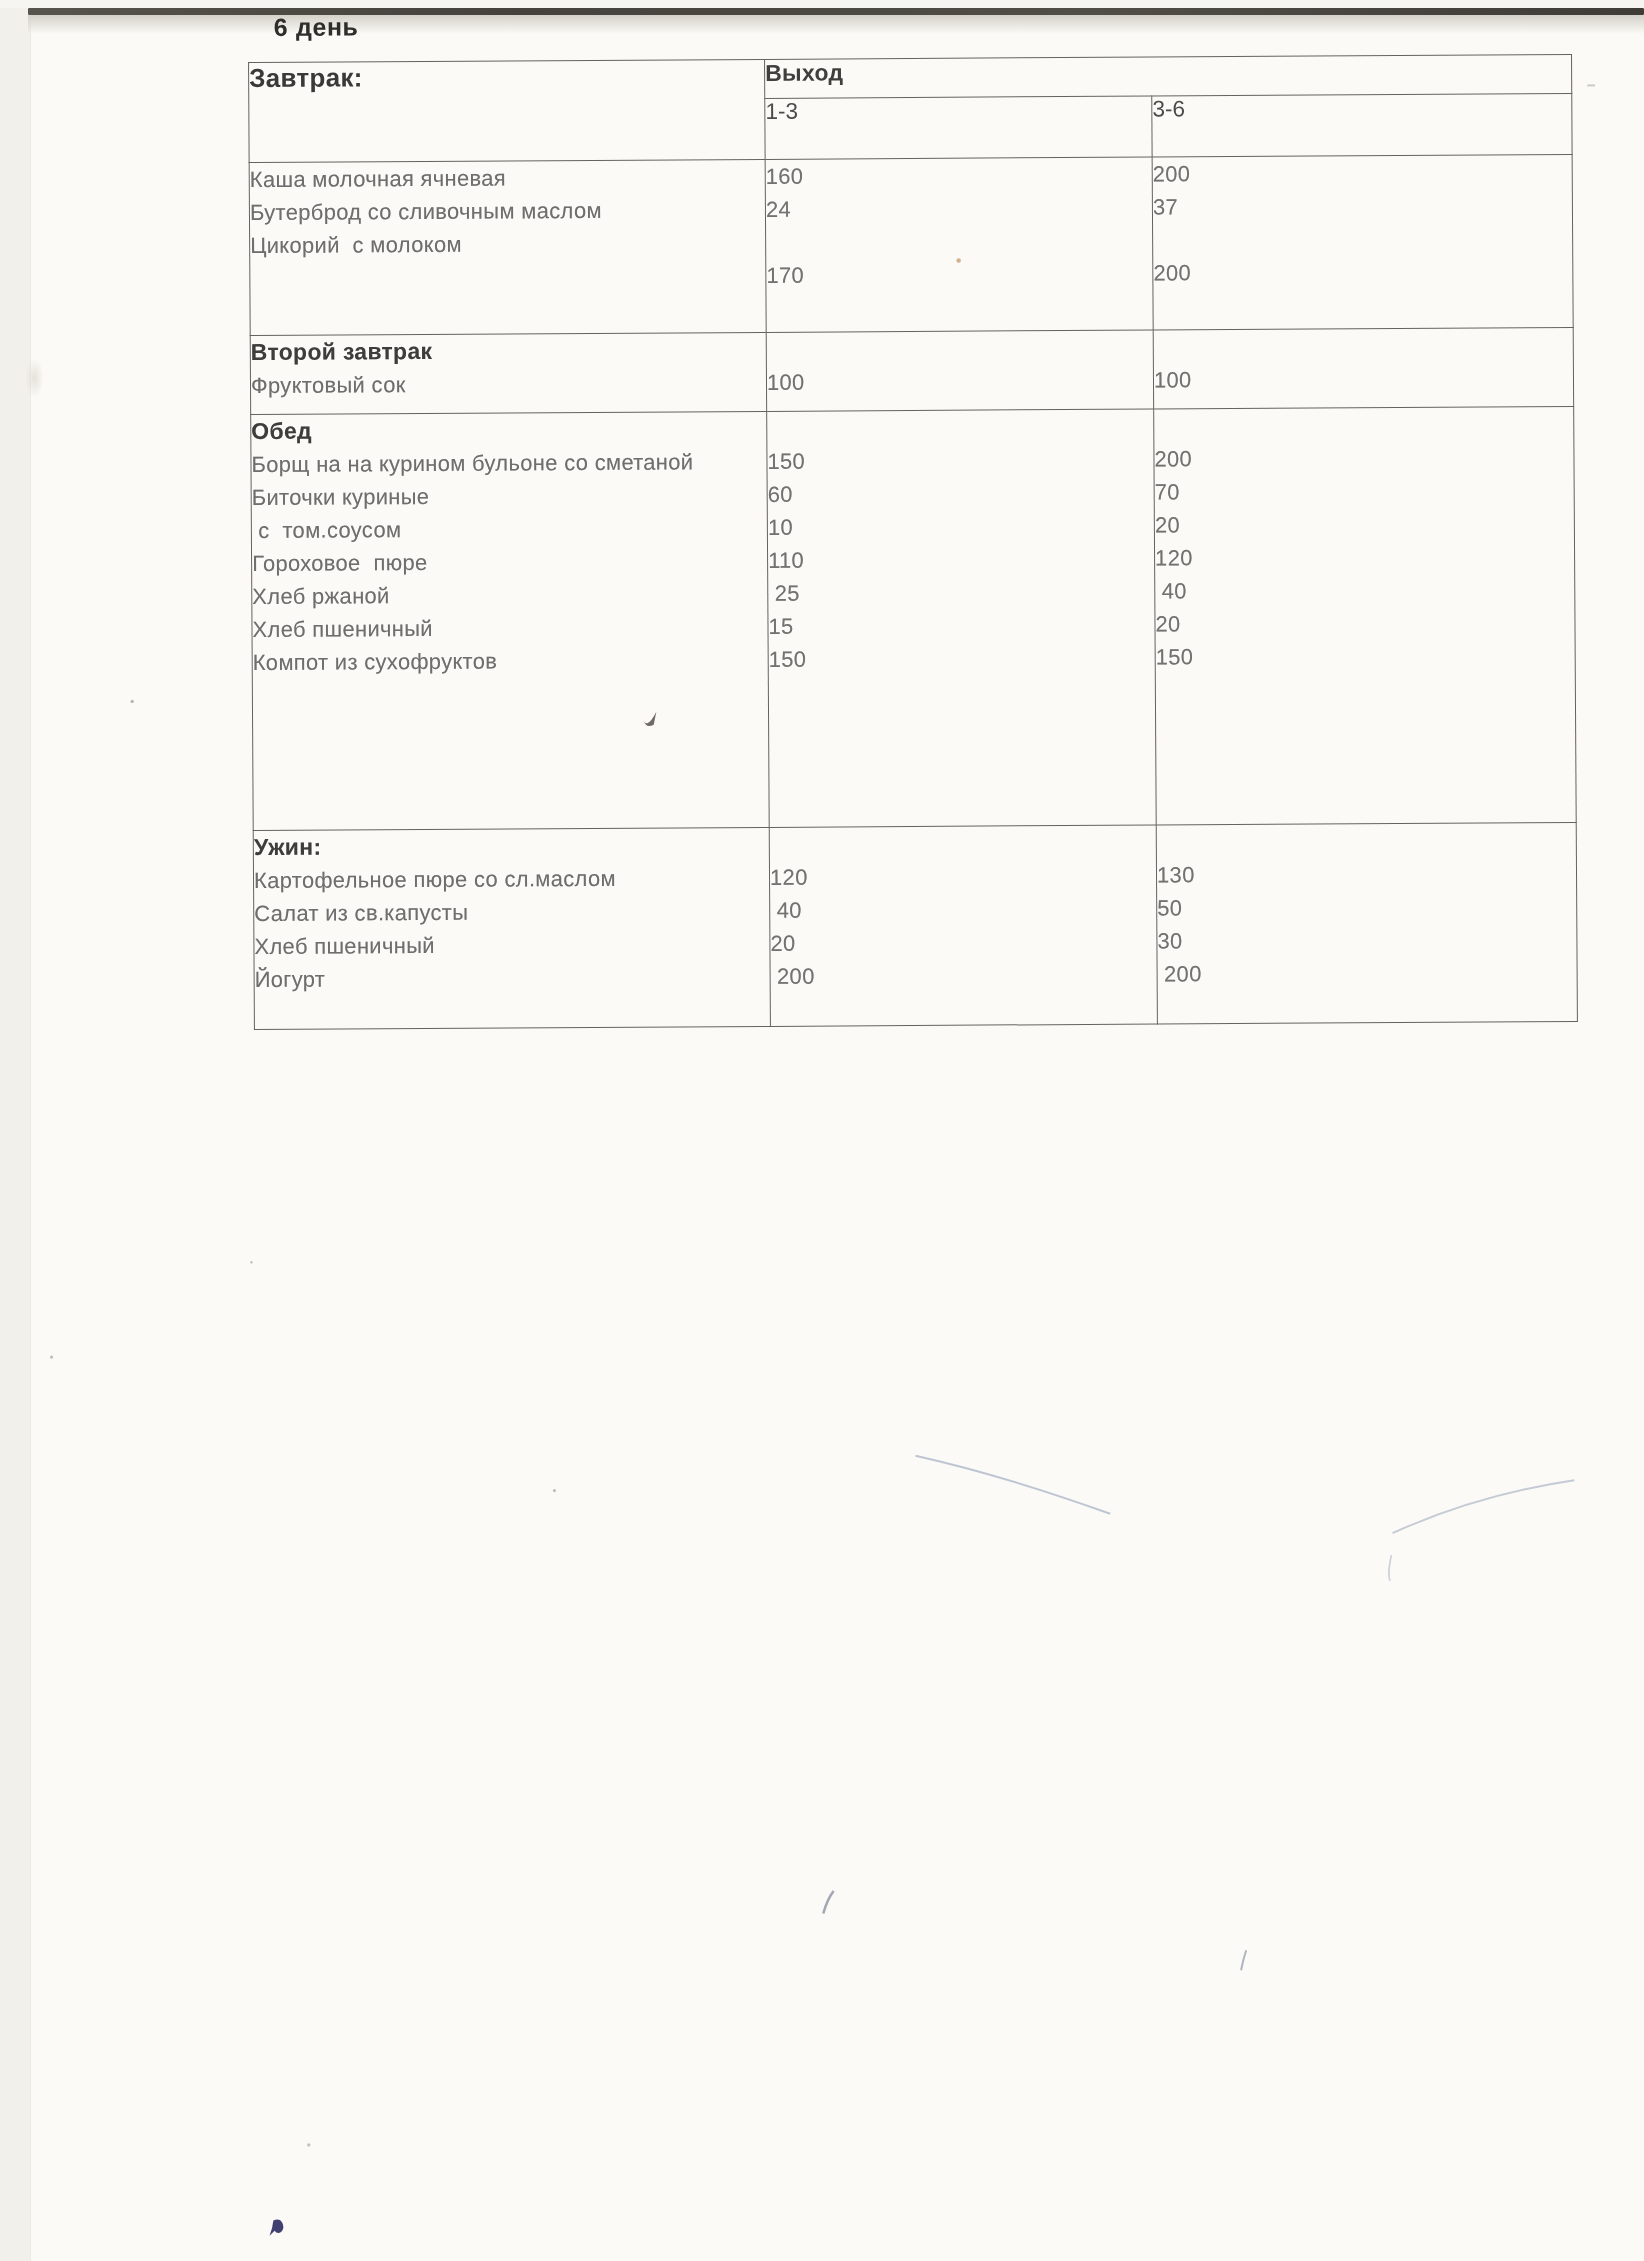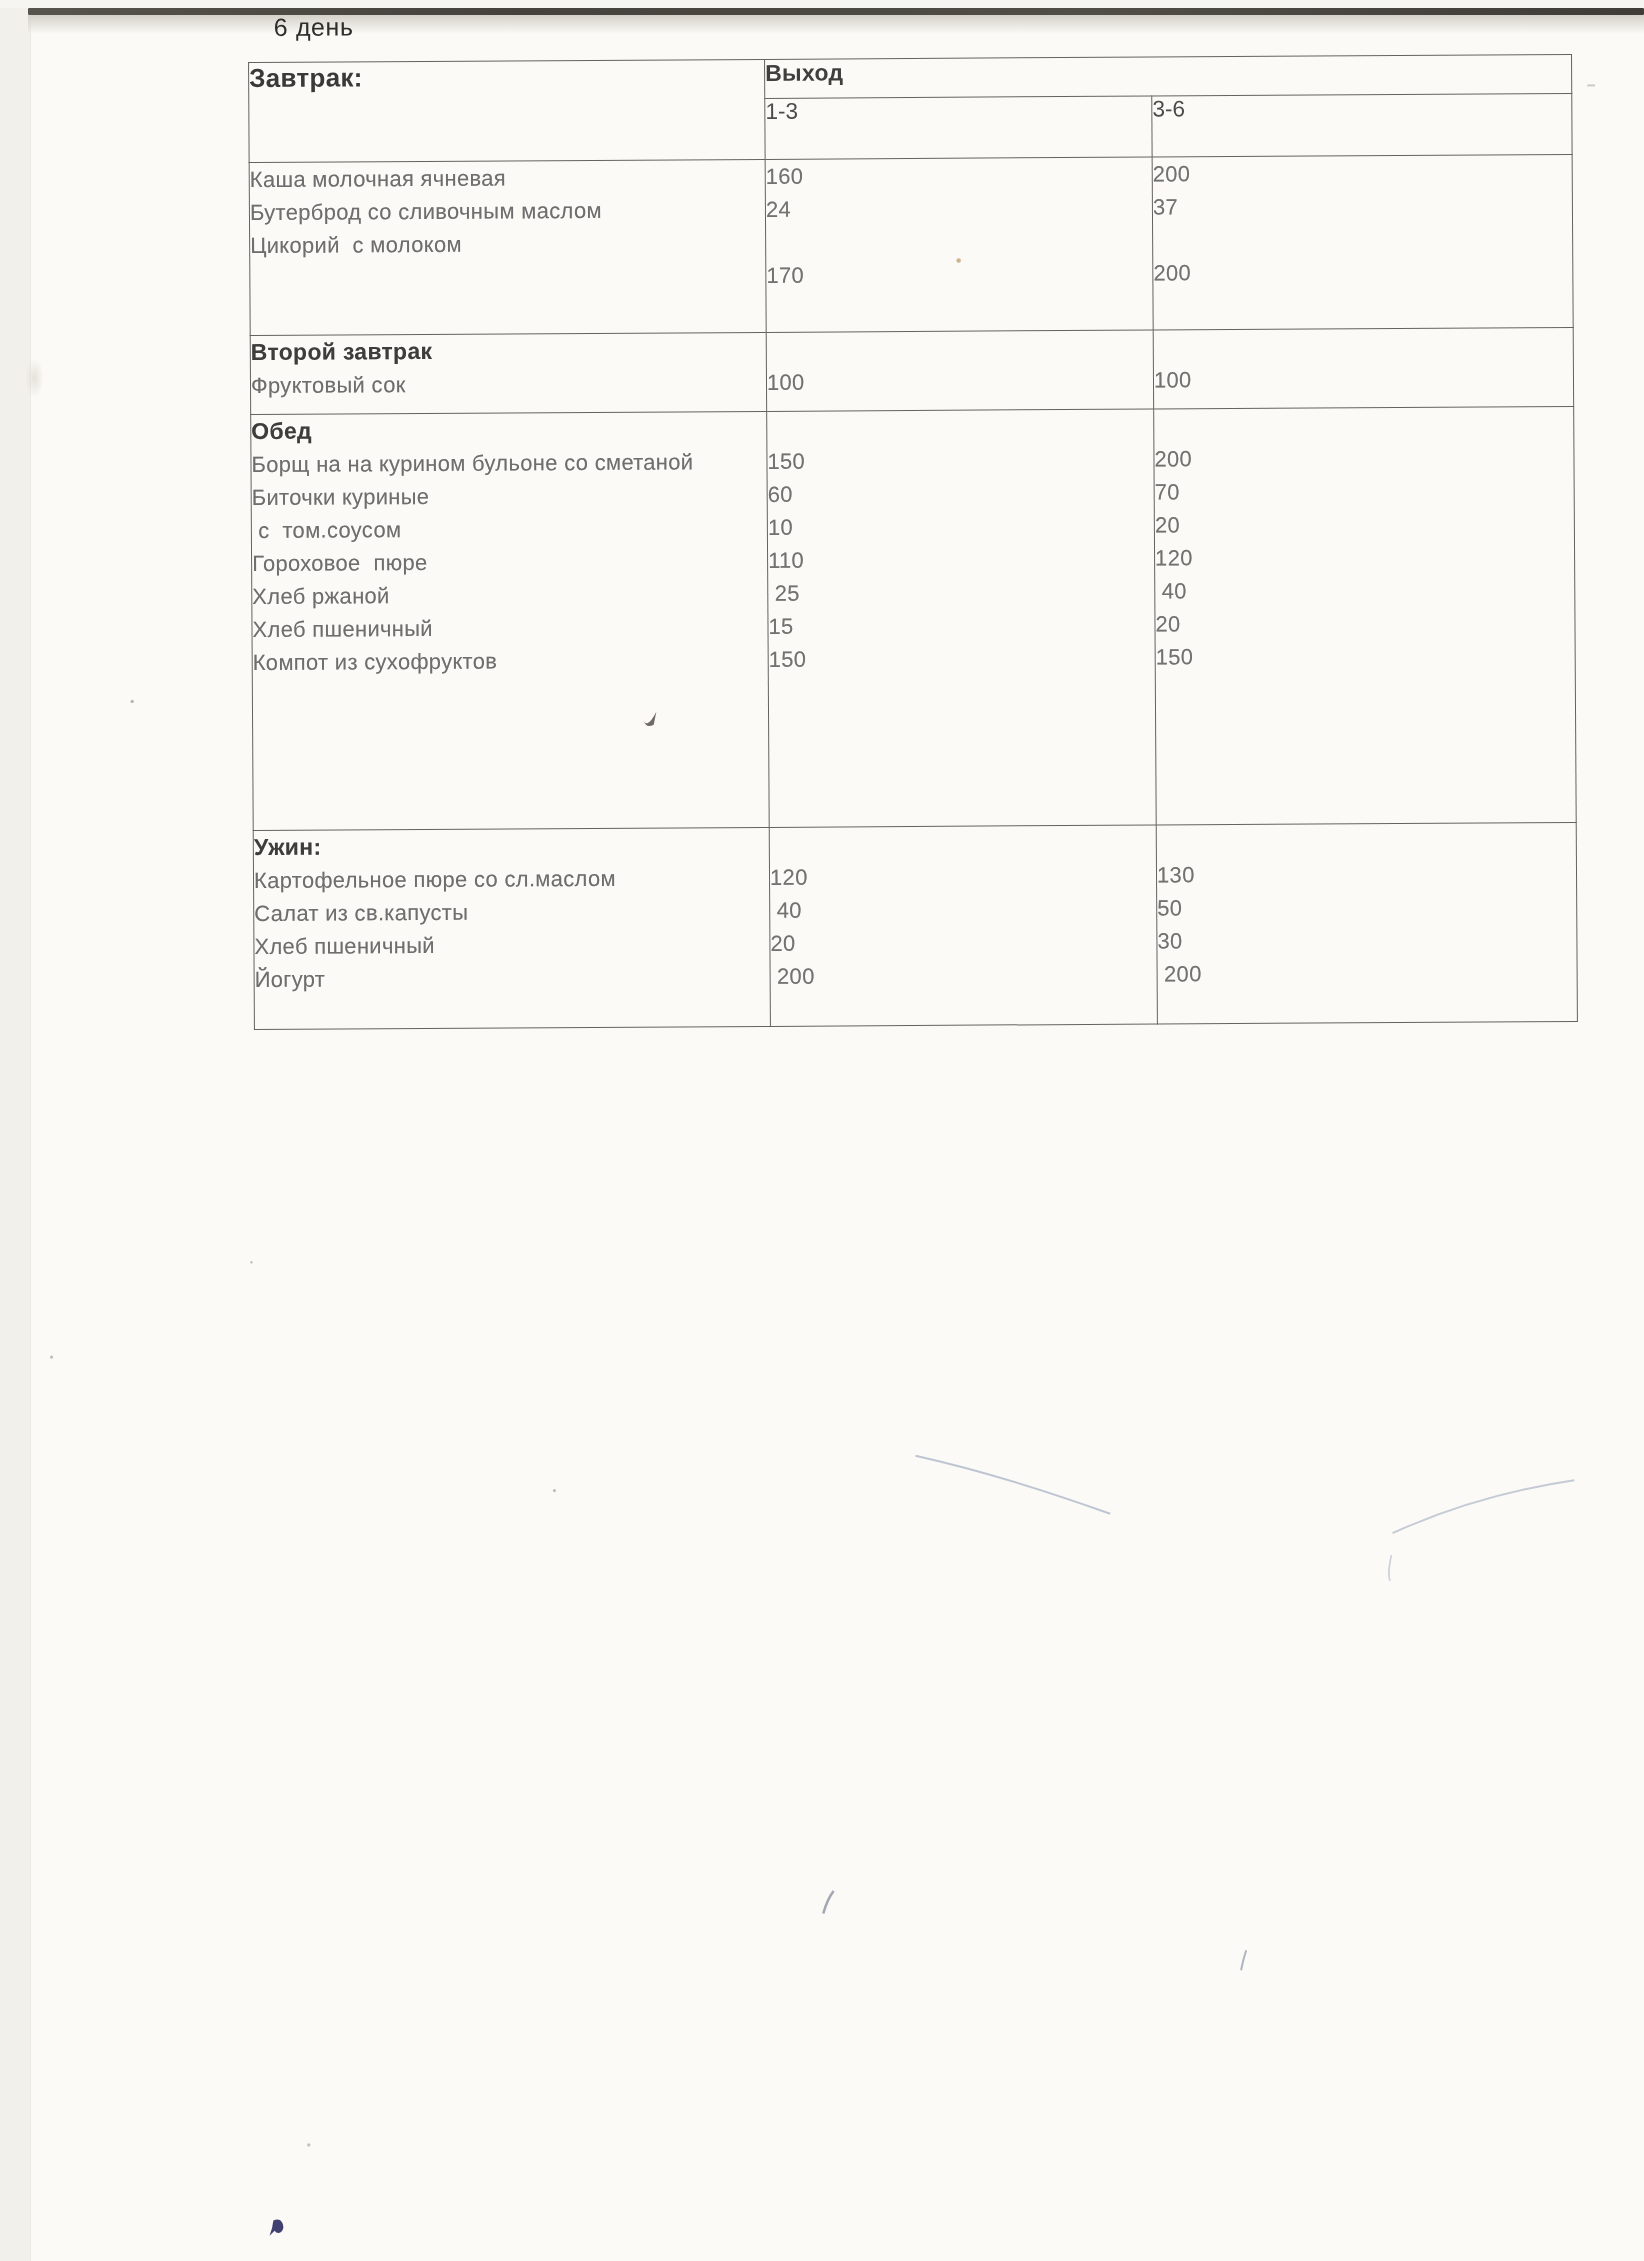"6 день" .doc-title { font-weight: normal -> bold }
